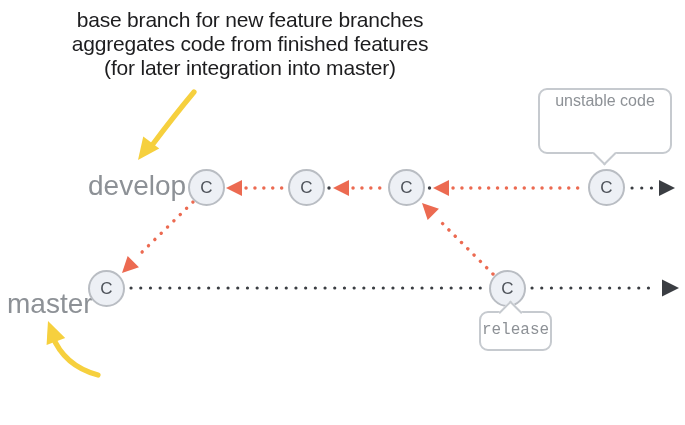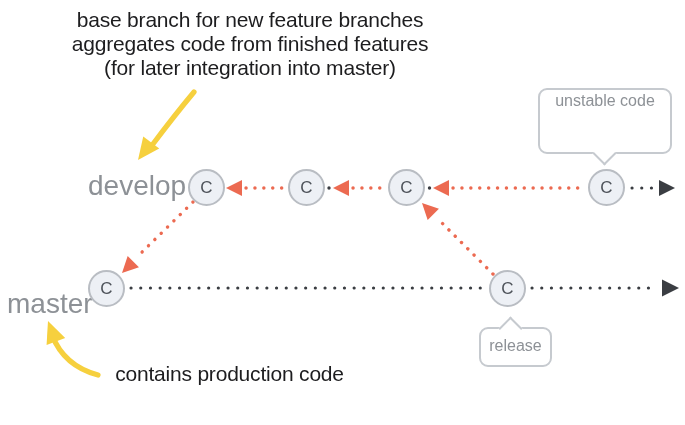"release" .callout-release { font-family: none -> Liberation Mono, monospace; top: 327px -> 311px }
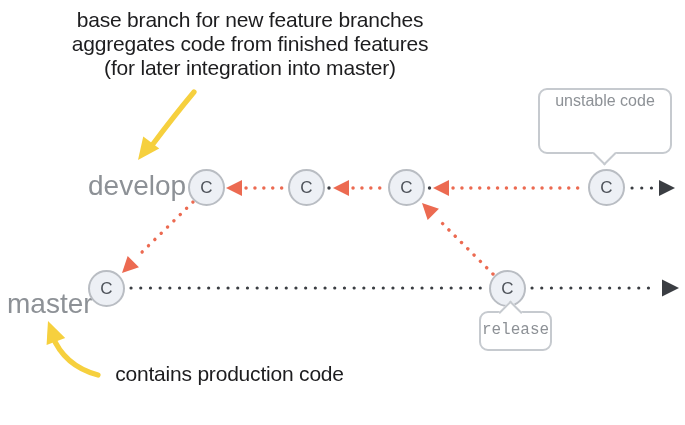"contains production code" div { html: <div>contains production code</div> -> none }
